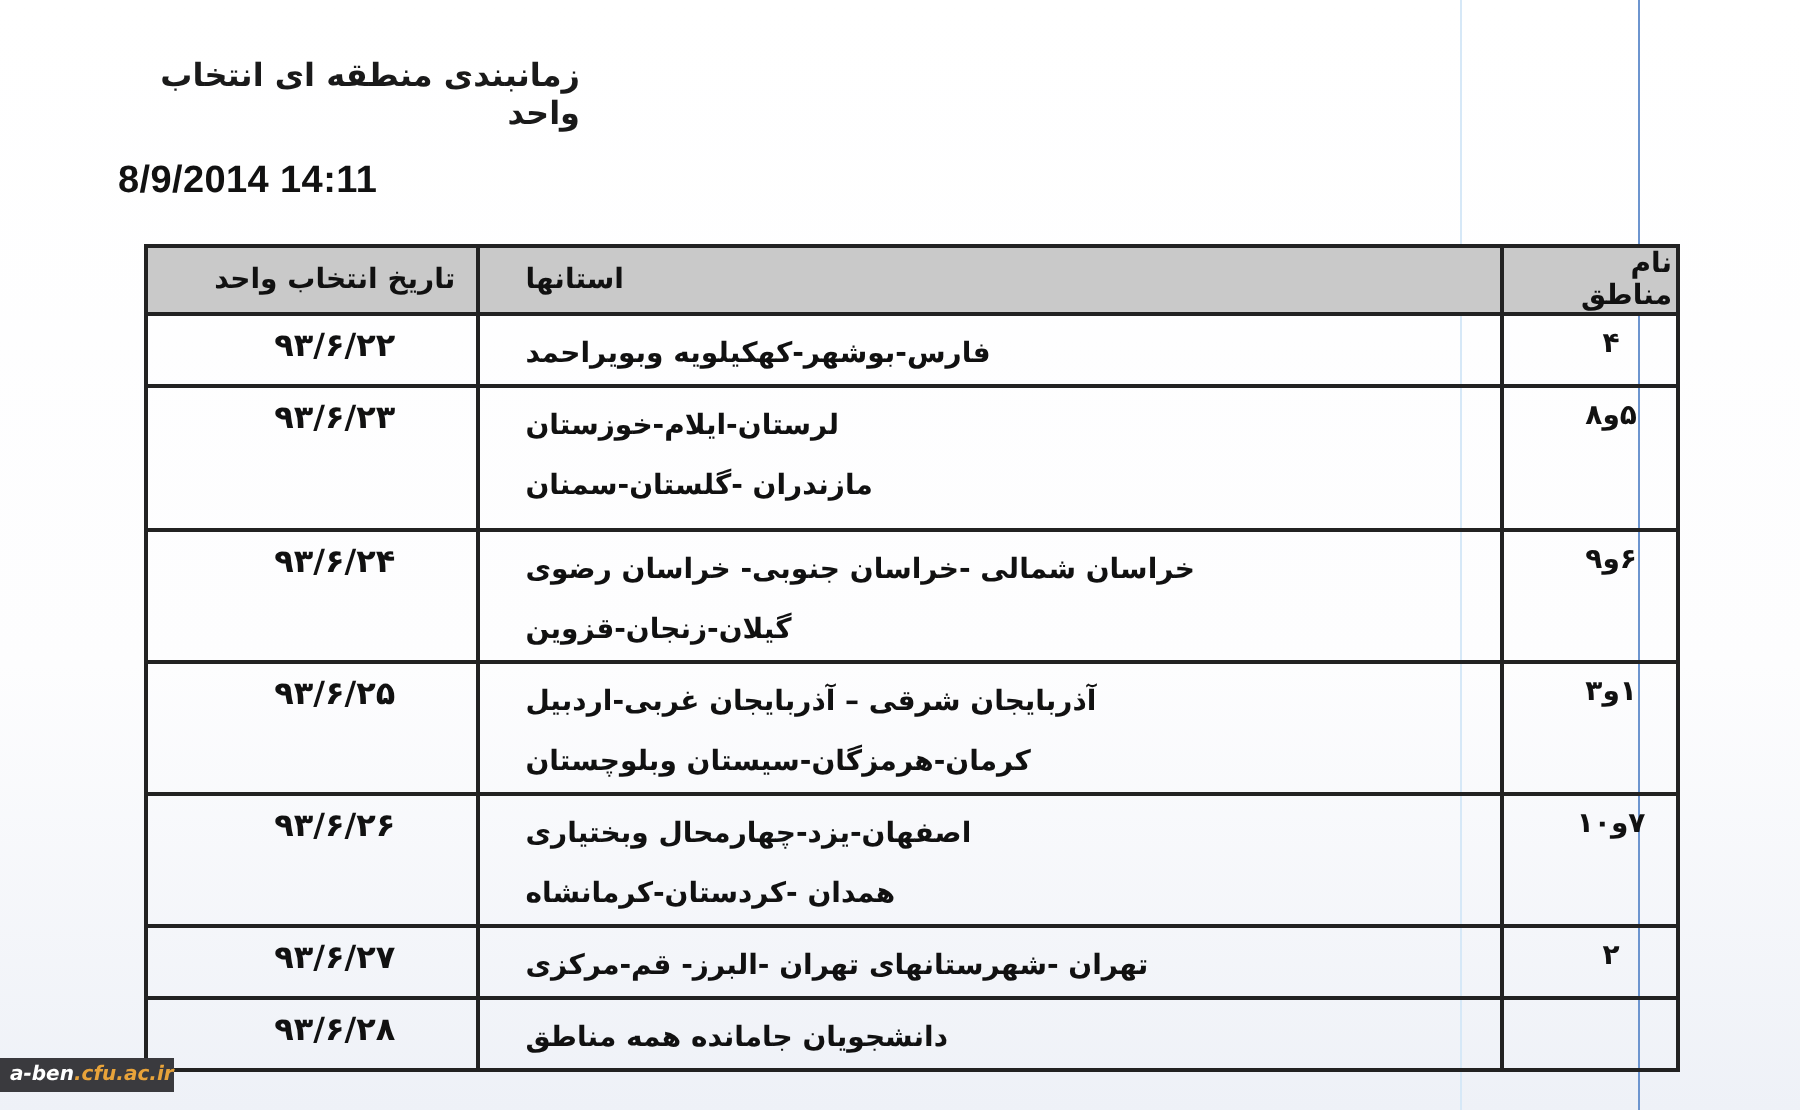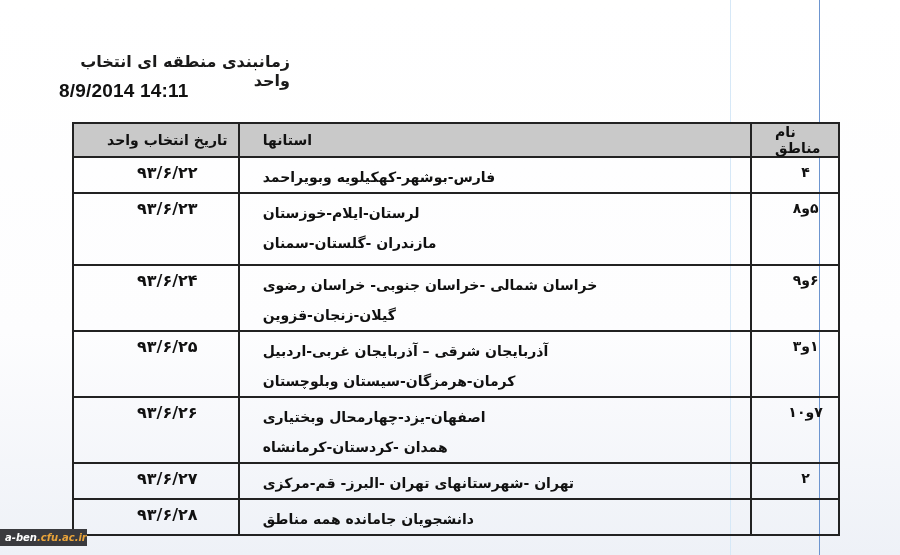"زمانبندی منطقه ای انتخاب واحد" .doc-title { margin-top: 24px -> none }
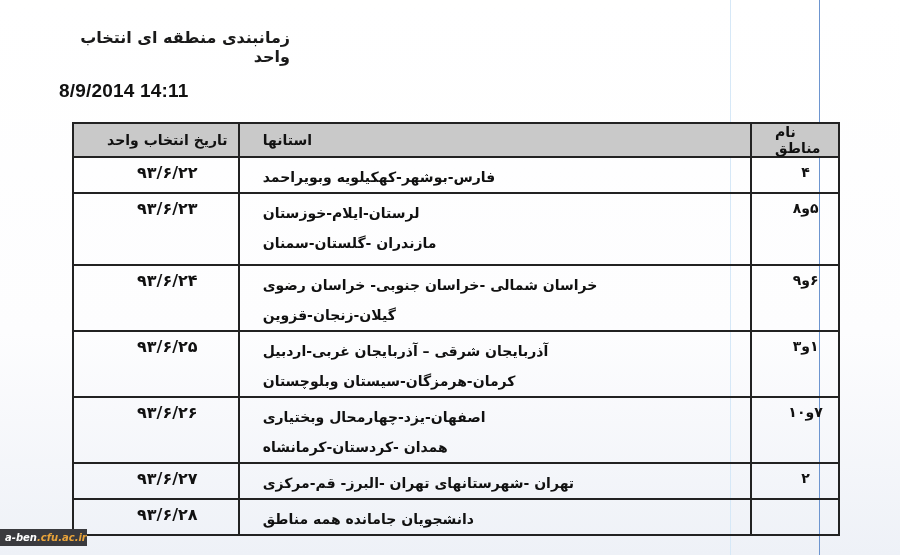"نام مناطق" .col-region { text-align: left -> right }
